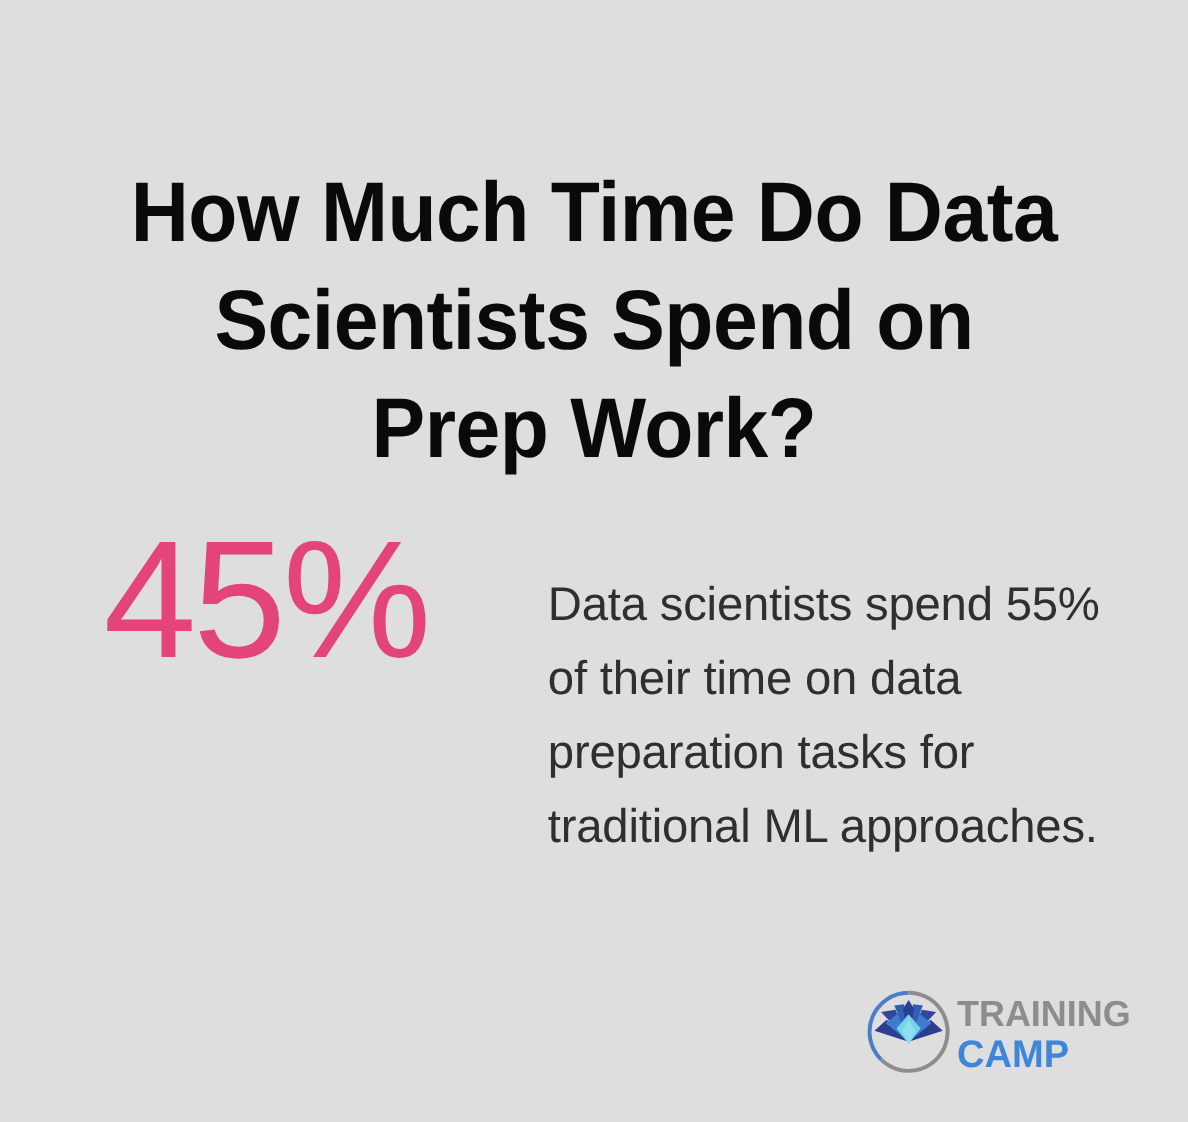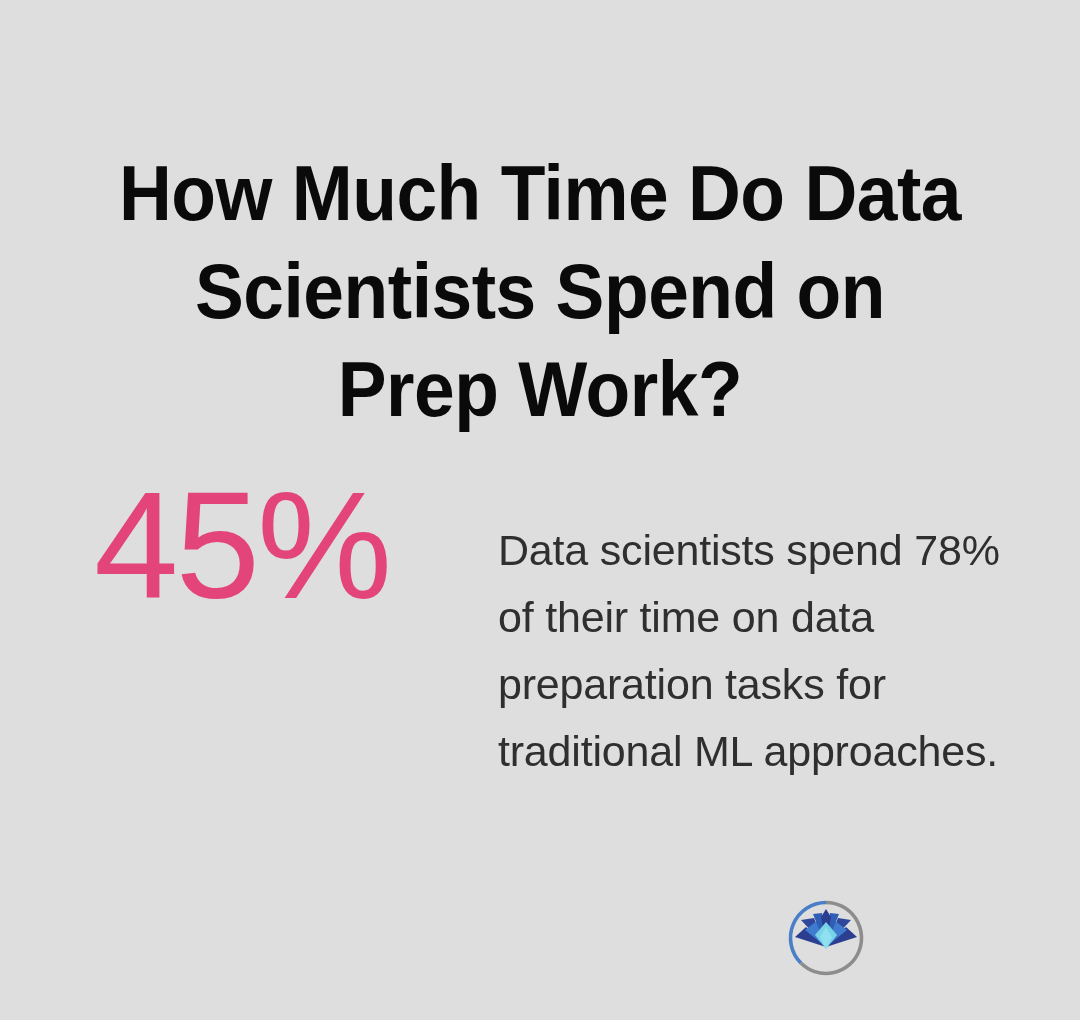"Data scientists spend 78% of" p.stat-body { text: 78% -> 55% }
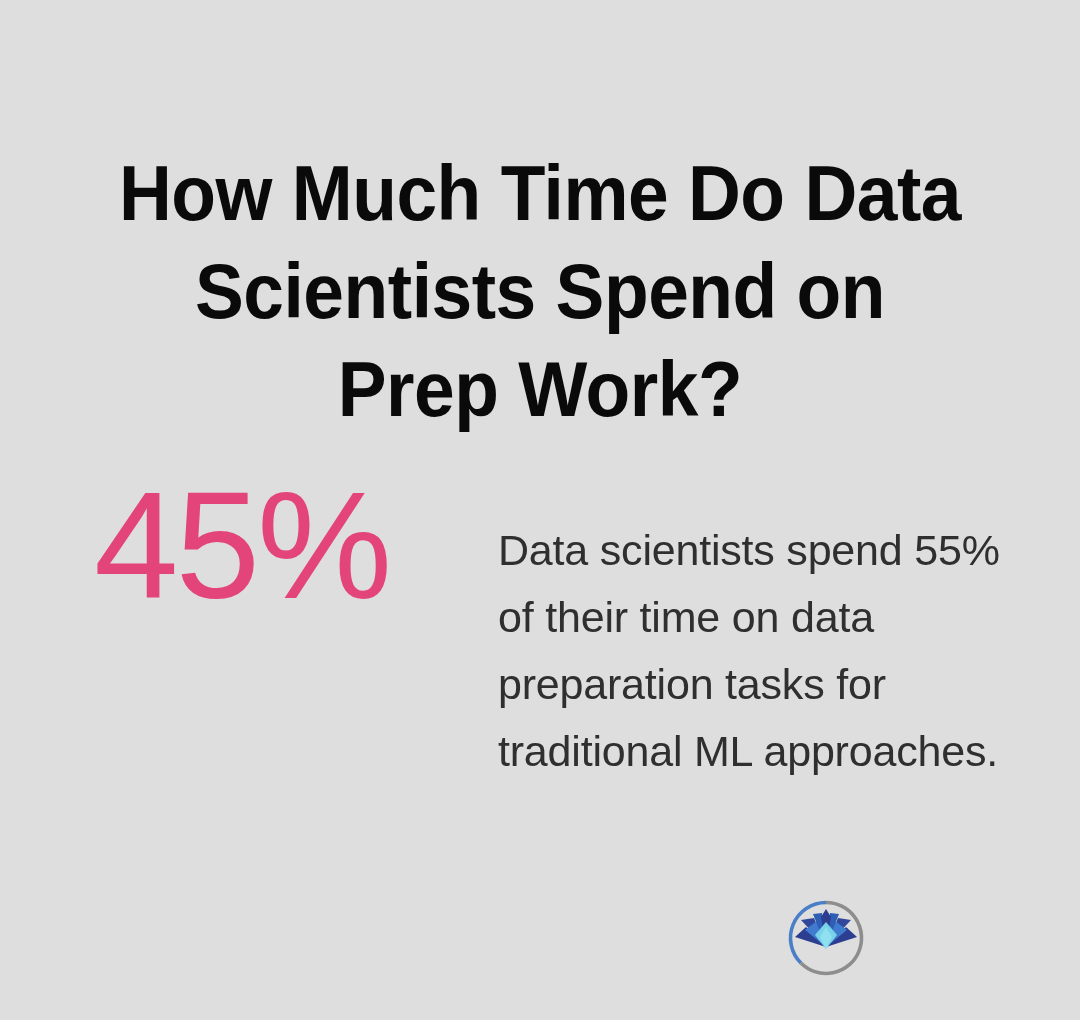"TRAINING" div.logo-wordmark { html: none -> <div> <div>TRAINING</div> <div>CAMP</div> </div> }
